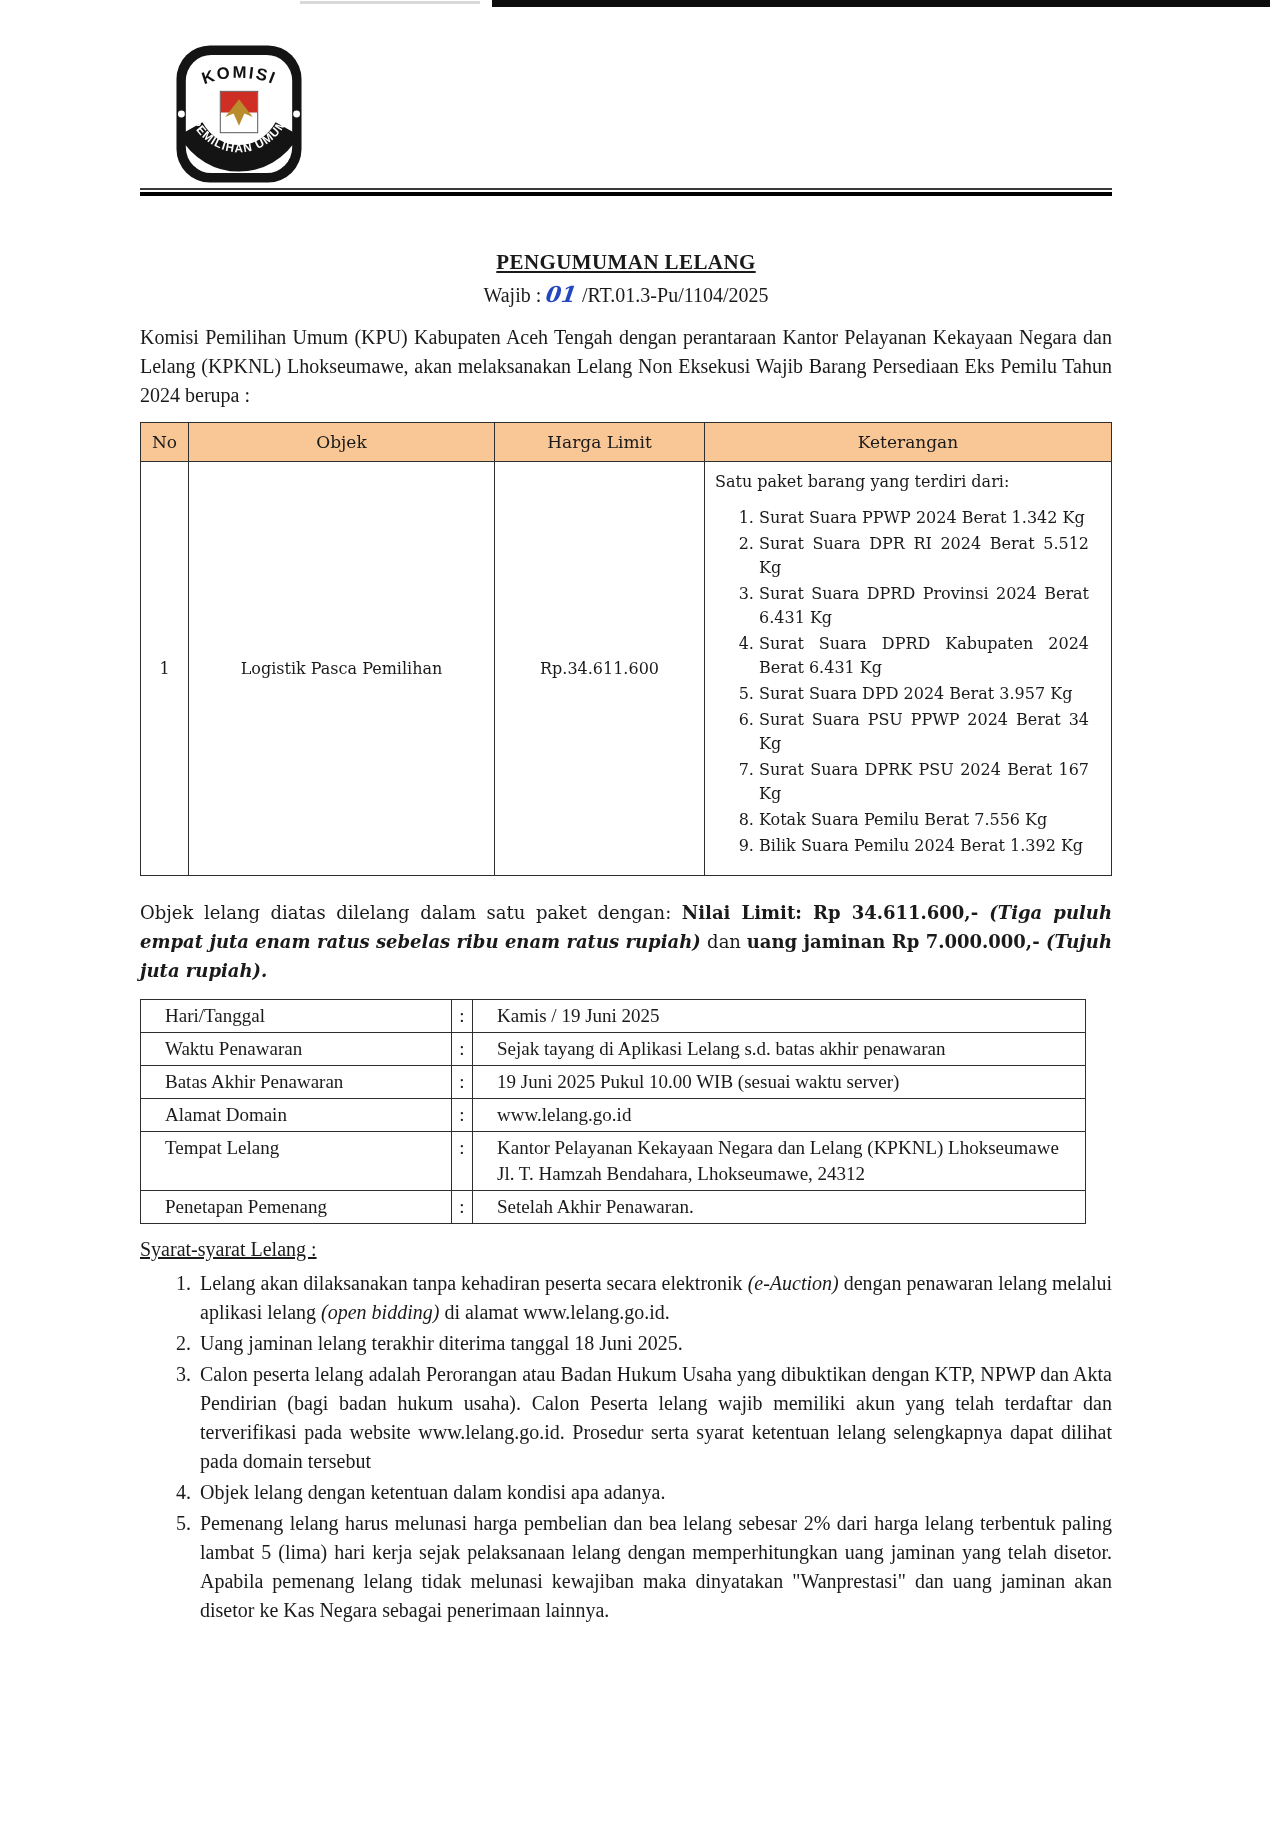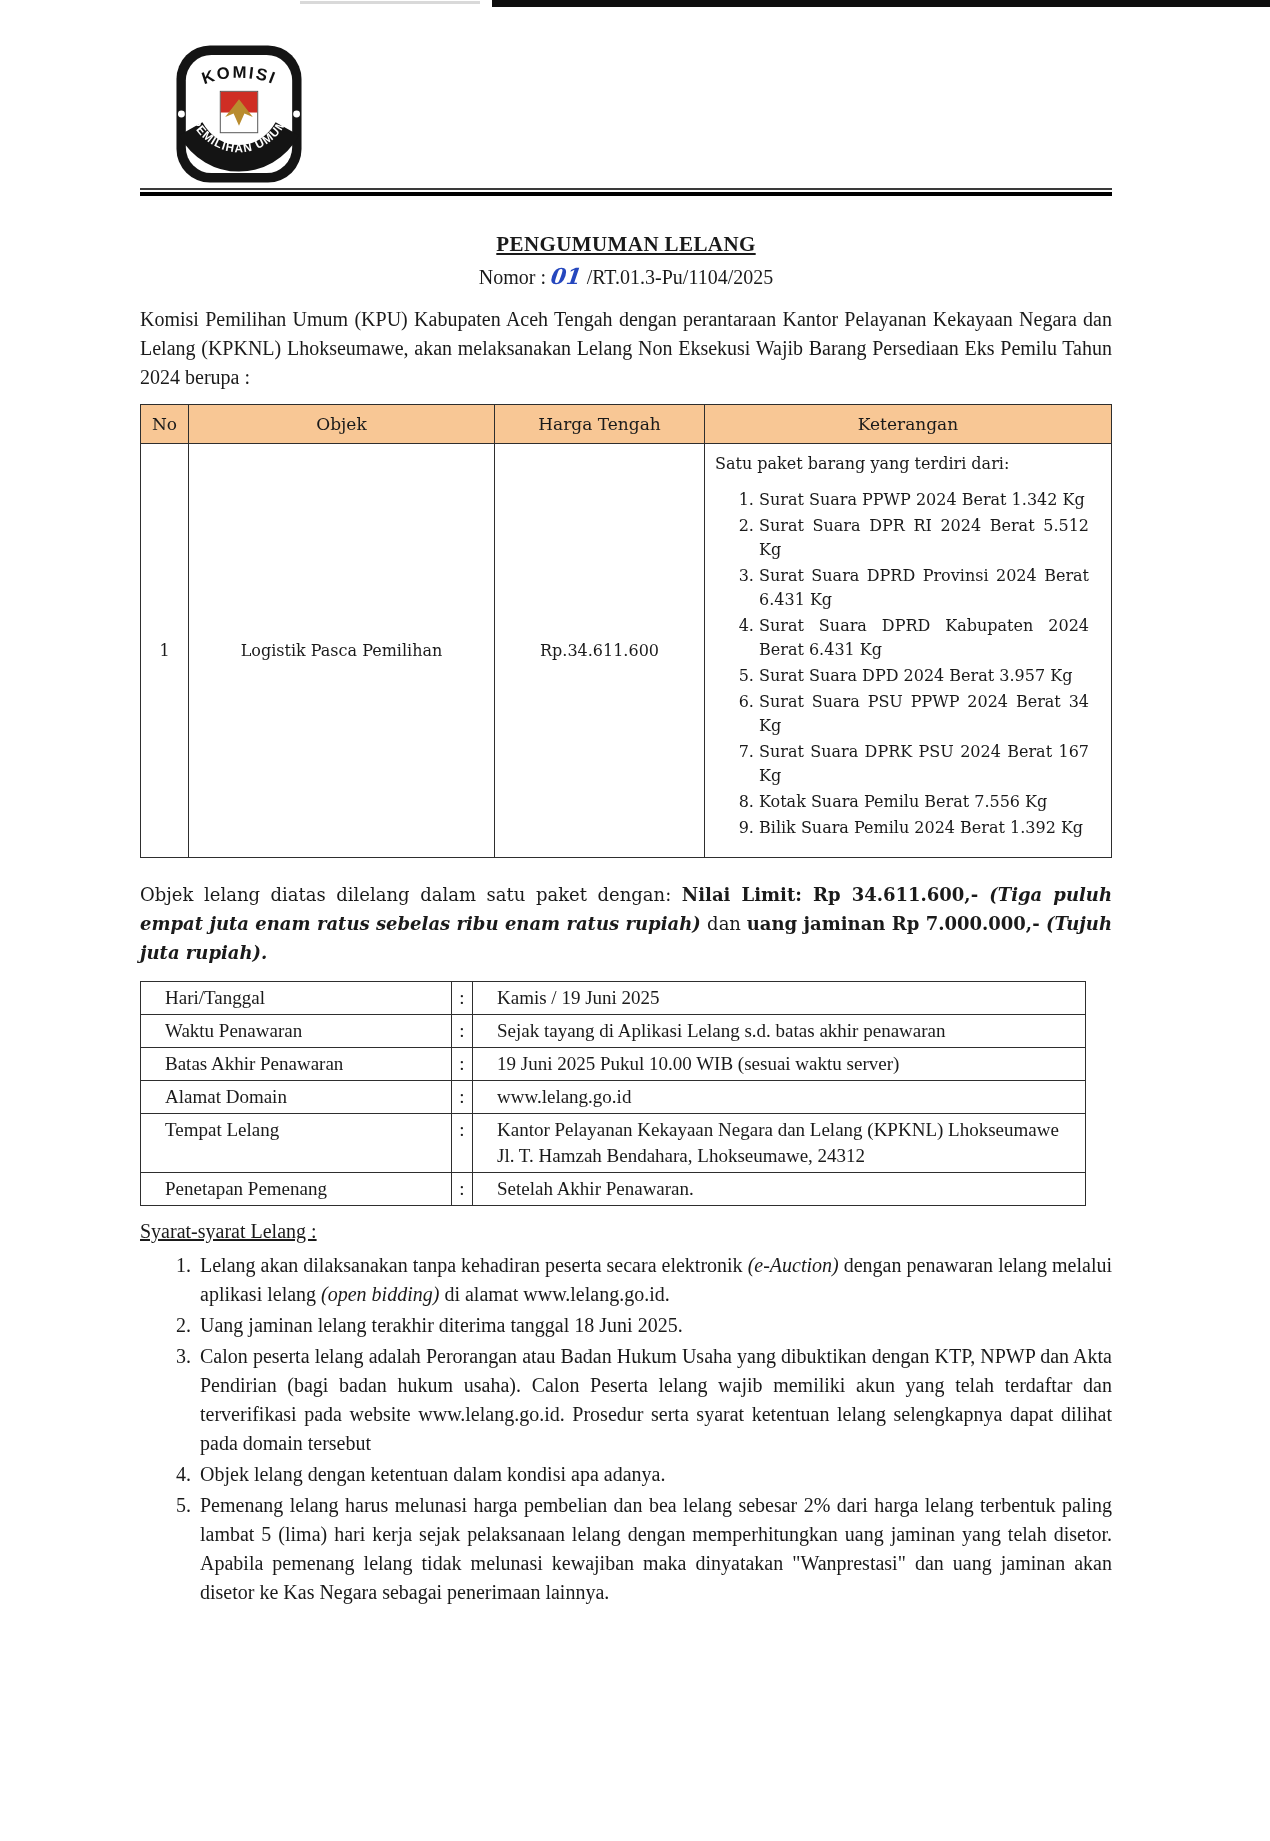"PENGUMUMAN LELANG" .main { top: 222px -> 240px }
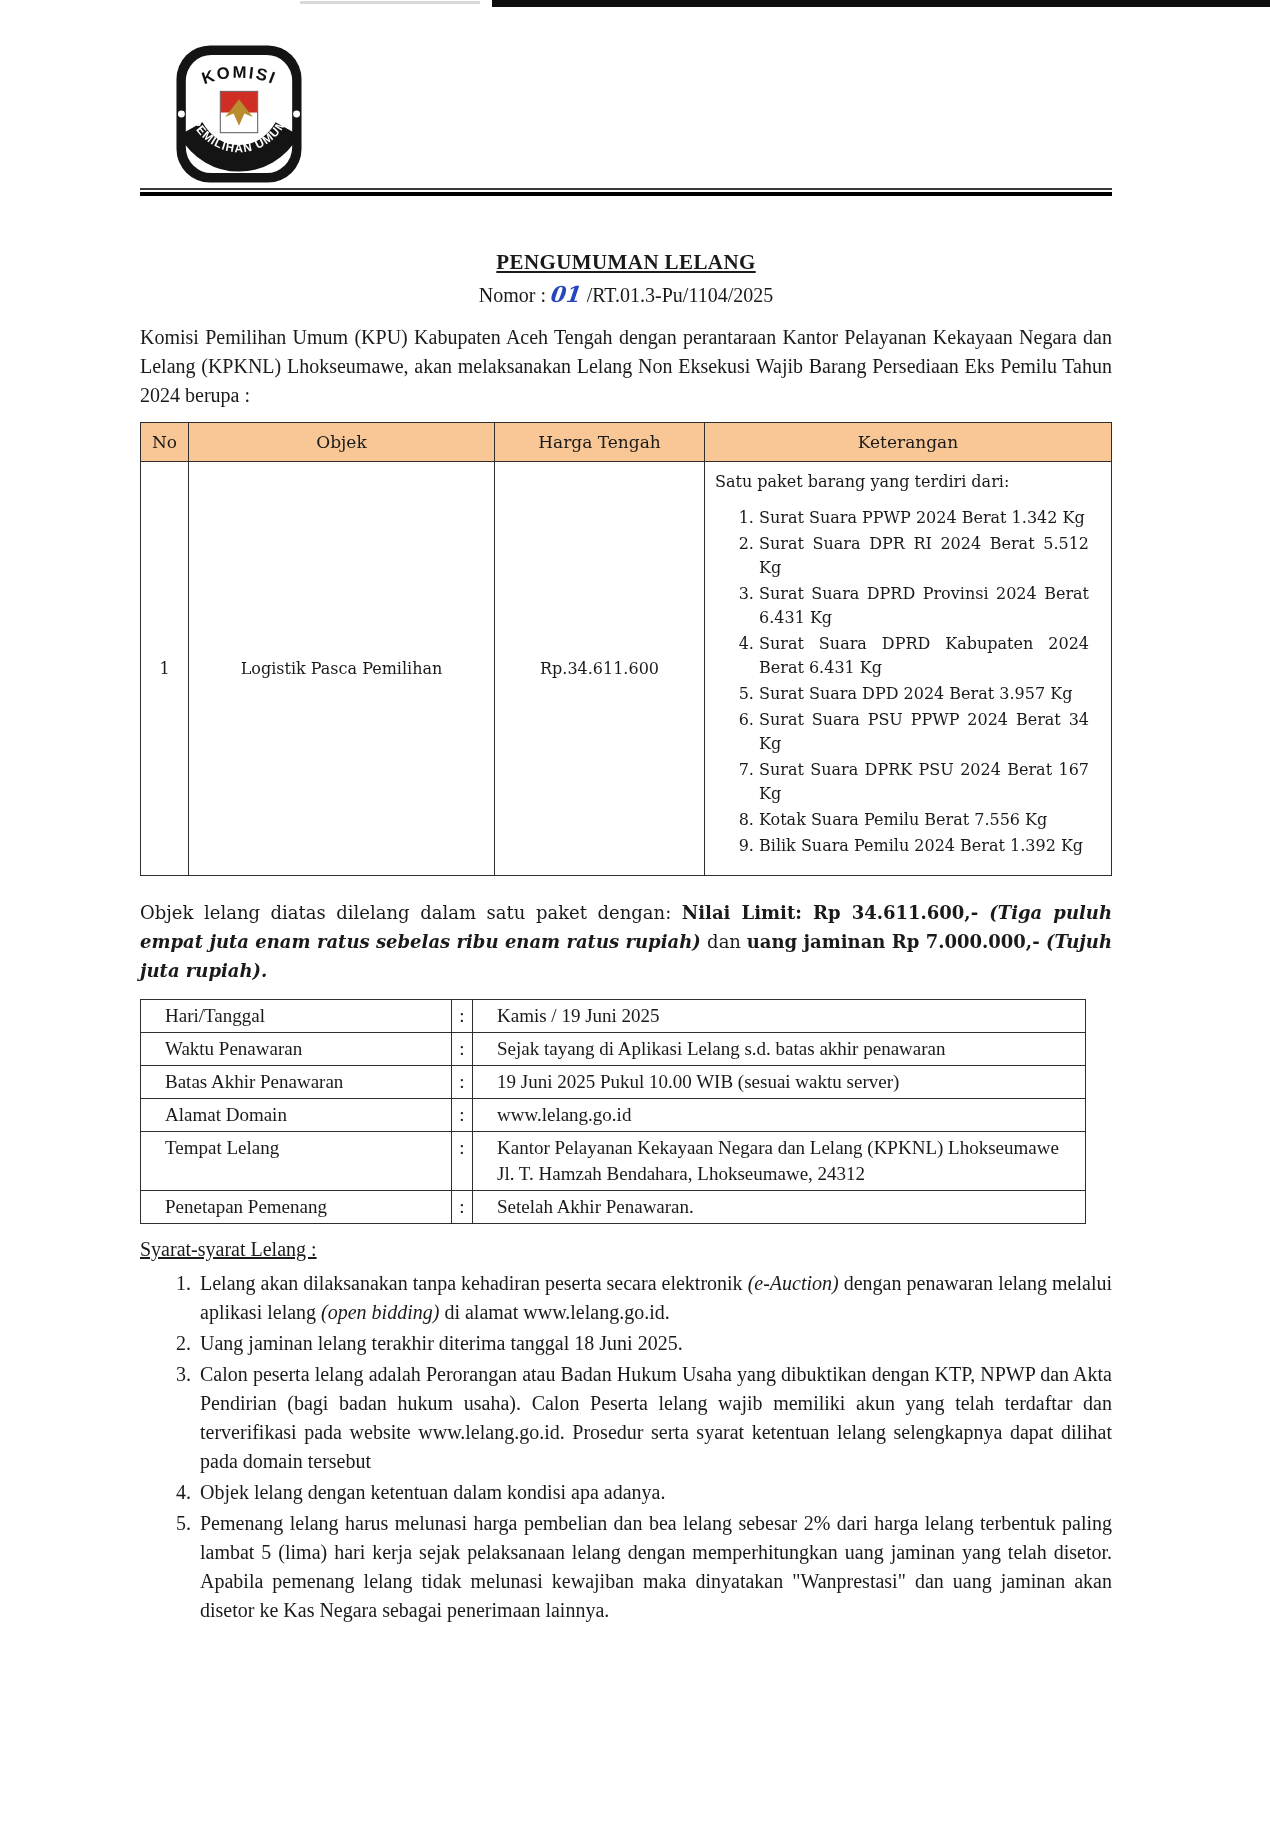"Nomor :" span { text: Nomor -> Wajib }
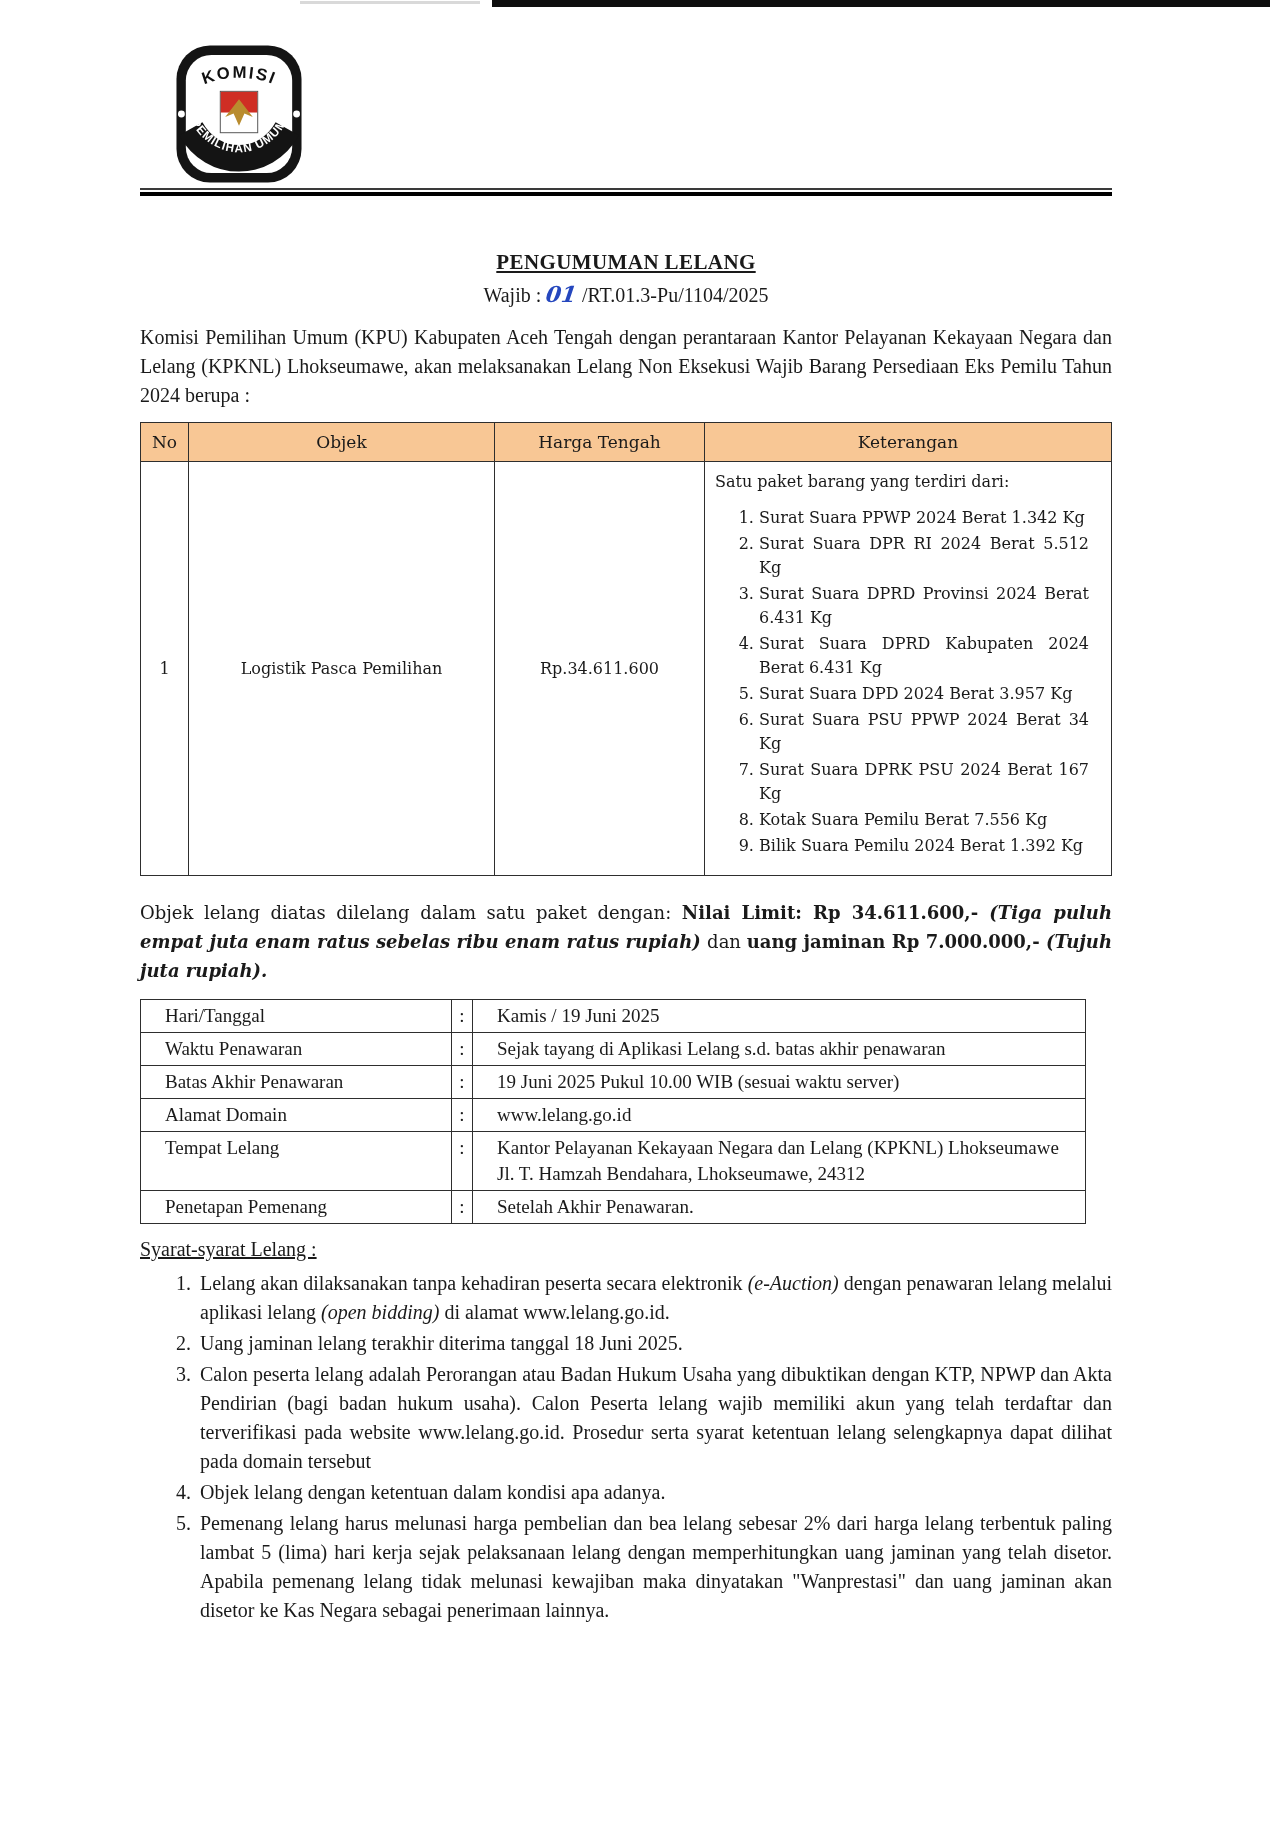"Harga Tengah" th { text: Tengah -> Limit }
